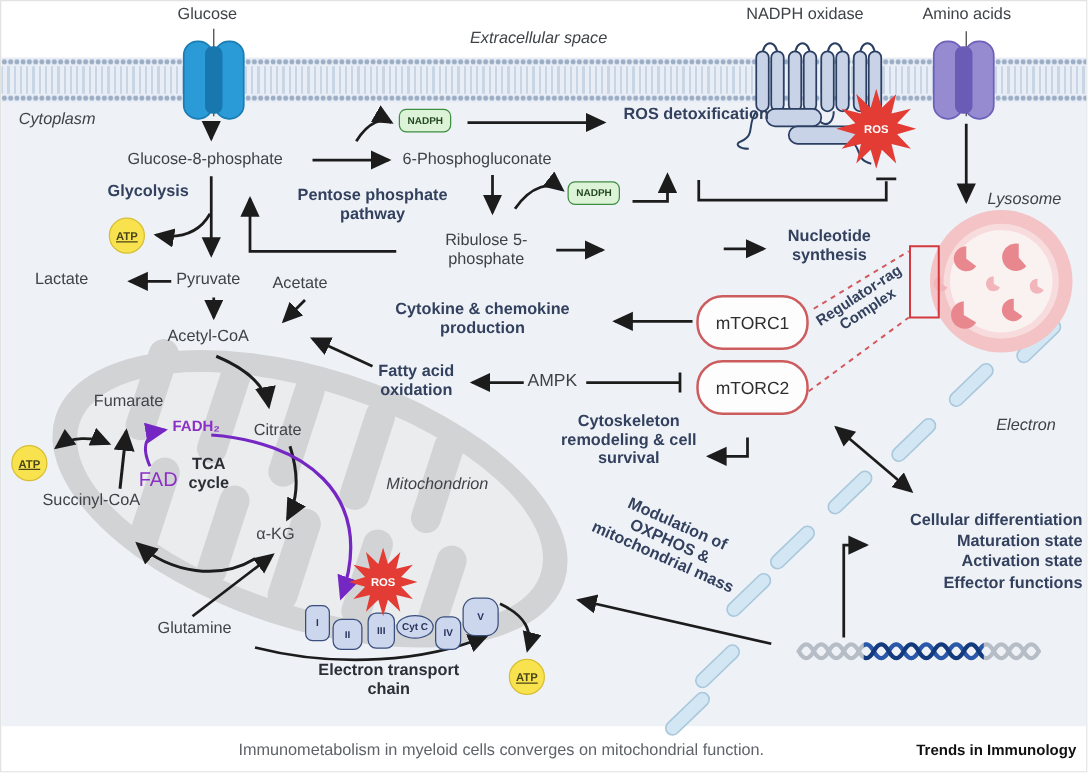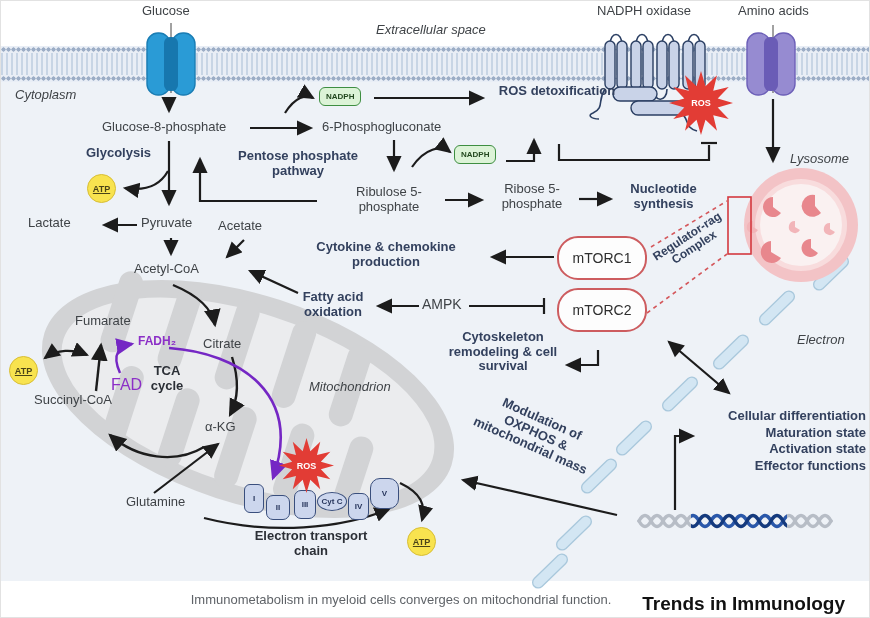"Ribose 5-phosphate" div.lbl { html: <div>Ribose 5-phosphate</div> -> none }
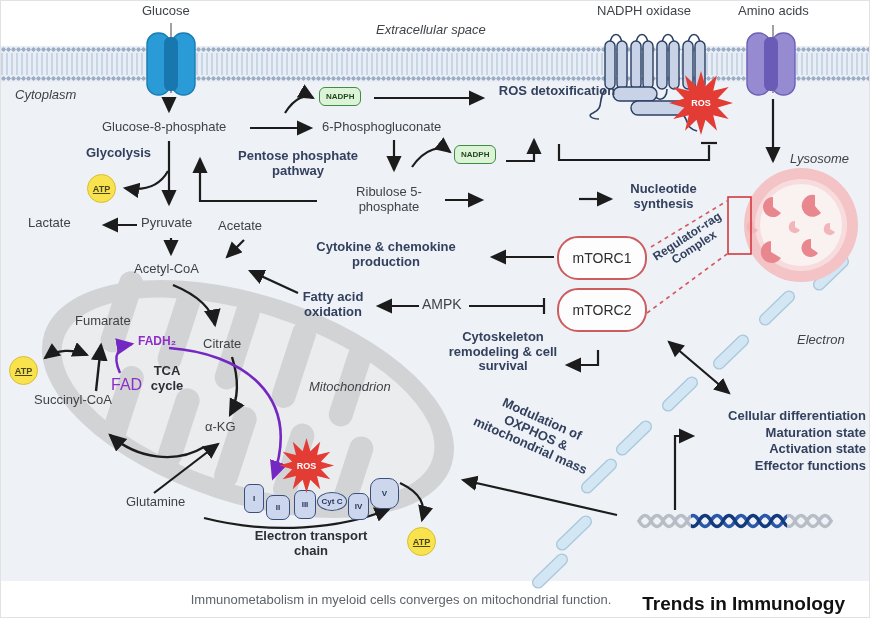"Trends in Immunology" .journal { font-size: 19px -> 12px; right: 24px -> 8px }
